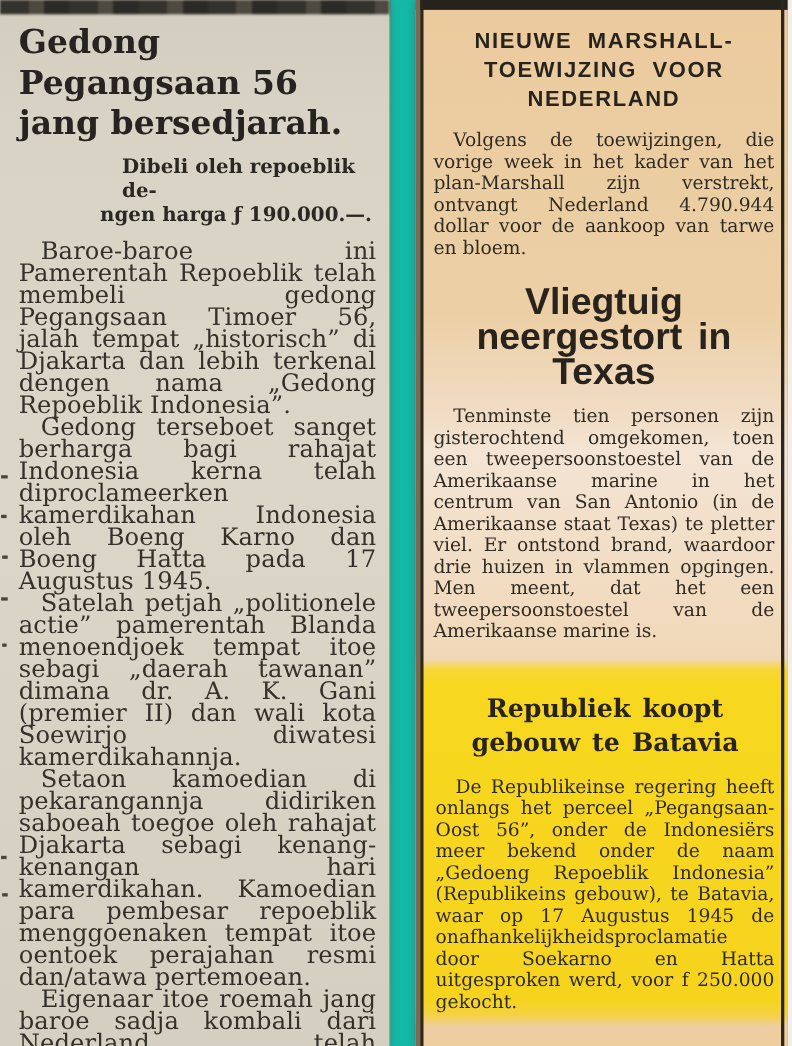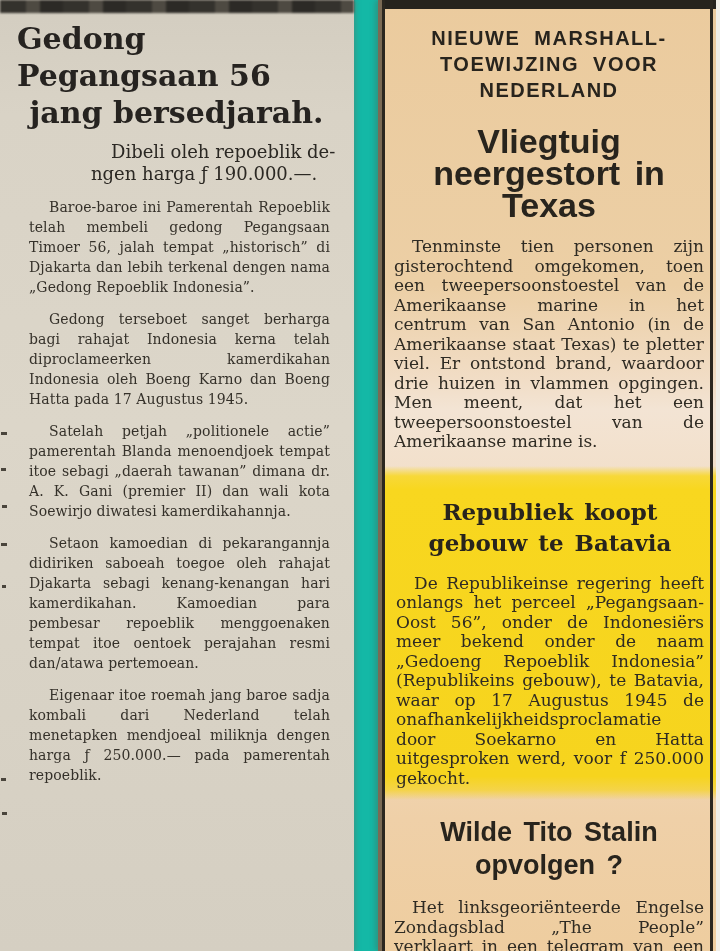"jang bersedjarah." .l-head-2 { text-align: center -> left }
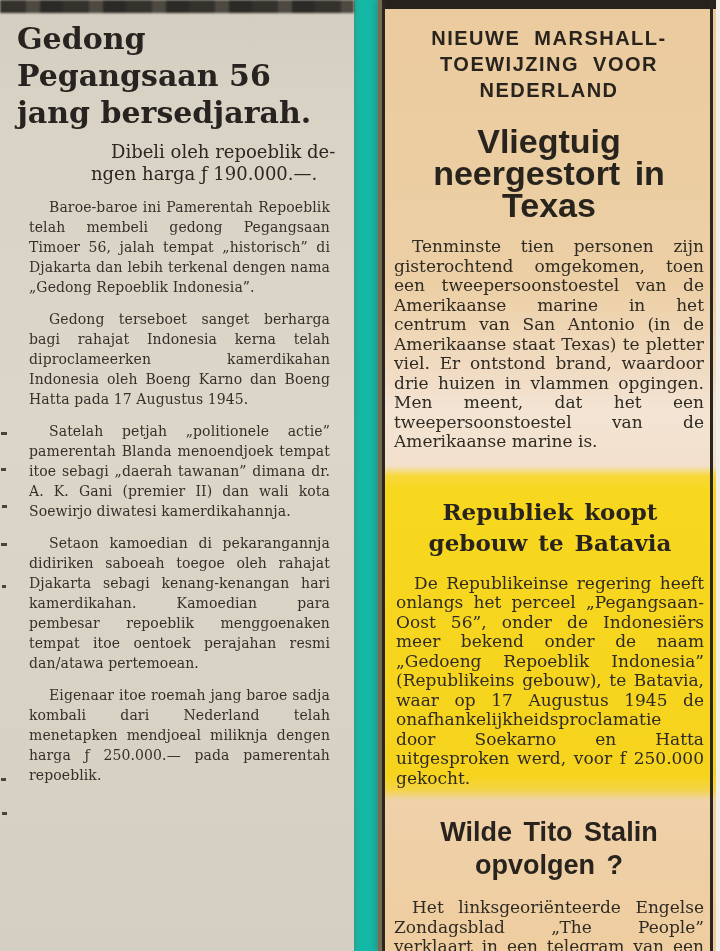"Volgens de toewijzingen, die vorige" p.r-body { html: none -> <p>Volgens de toewijzingen, die vorige week in het kader van het plan-Marshall zijn verstrekt, ontvangt Nederland 4.790.944 dollar voor de aankoop van tarwe en bloem.</p> }
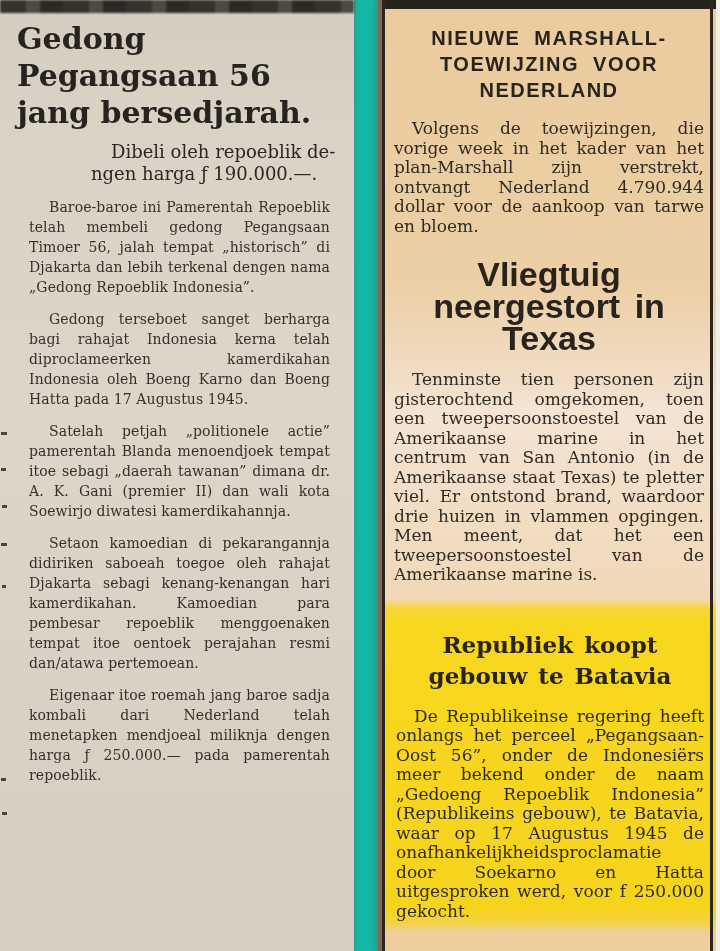"Dibeli oleh repoeblik de-" .l-subhead { font-weight: normal -> bold }
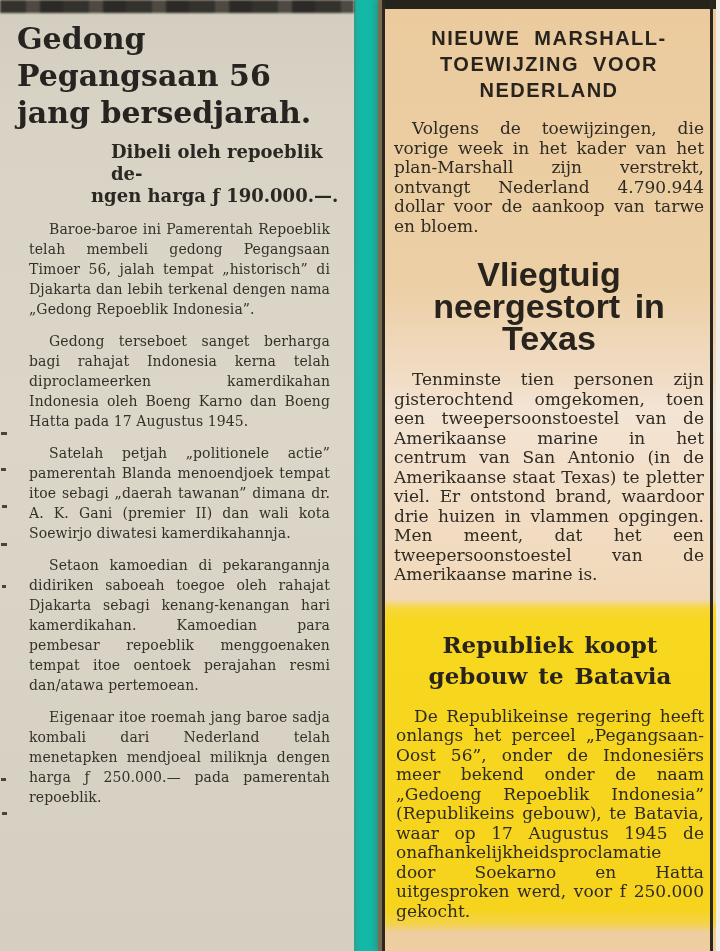"Baroe-baroe ini Pamerentah Repoeblik" .body-par { font-size: 14px -> 22px; margin: 12px -> 0 }
